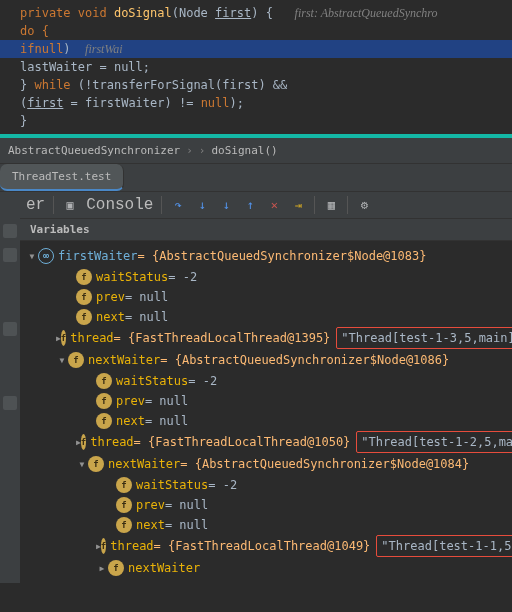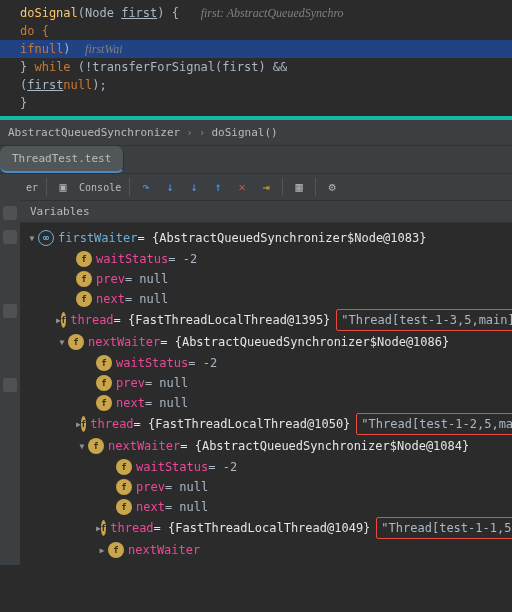"private void" span.kw { html: none -> <span>private void </span> }
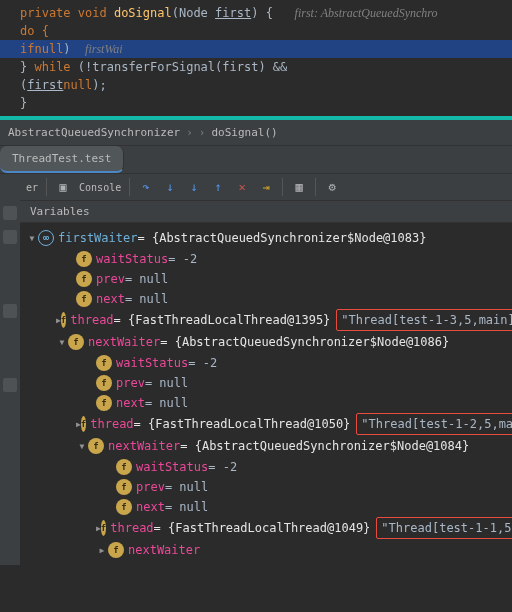"lastWaiter = null;" div.code-line { html: none -> <div> <span>lastWaiter = null;</span></div> }
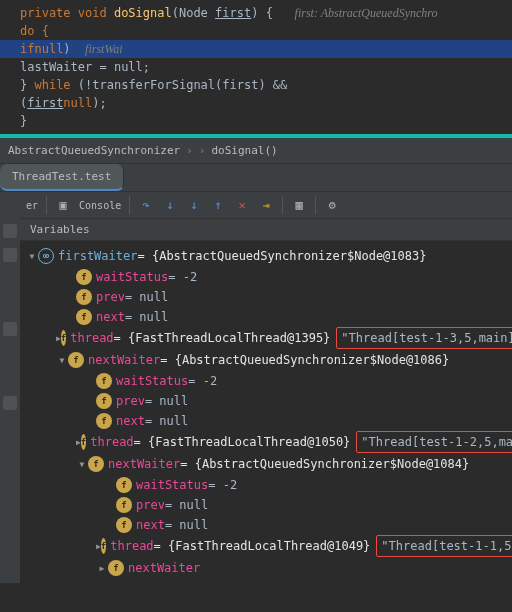"= firstWaiter) !=" span { html: none -> <span> = firstWaiter) != </span> }
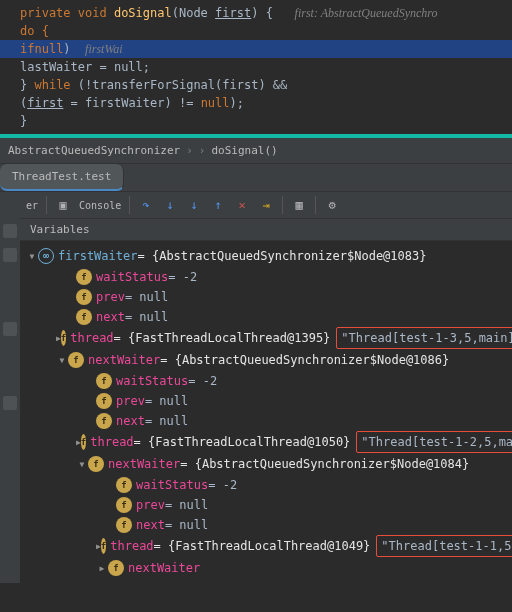"er" .toolbar .lbl { font-family: none -> Liberation Mono, monospace; font-size: 10px -> 16px }
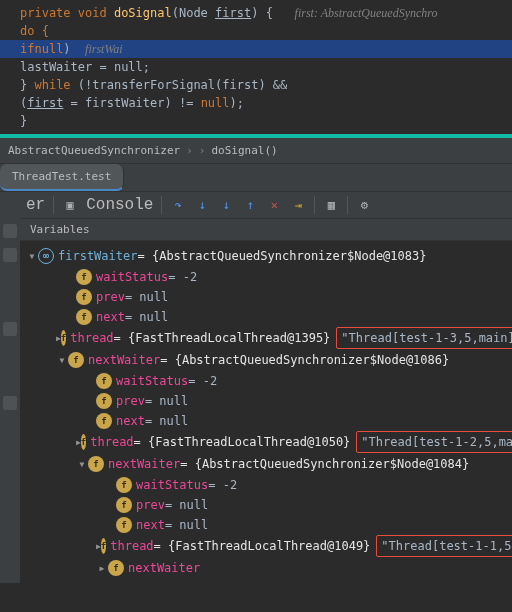"Variables" .section-hdr { font-weight: none -> bold }
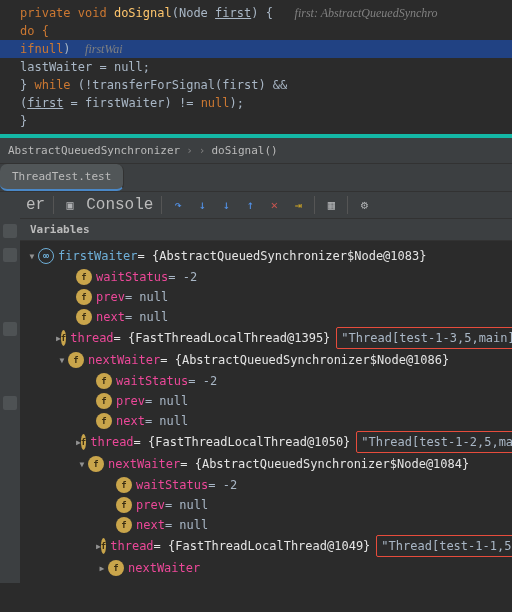"= {AbstractQueuedSynchronizer$Node@1083}" .valtext { color: #e5e5e5 -> #fdba74 }
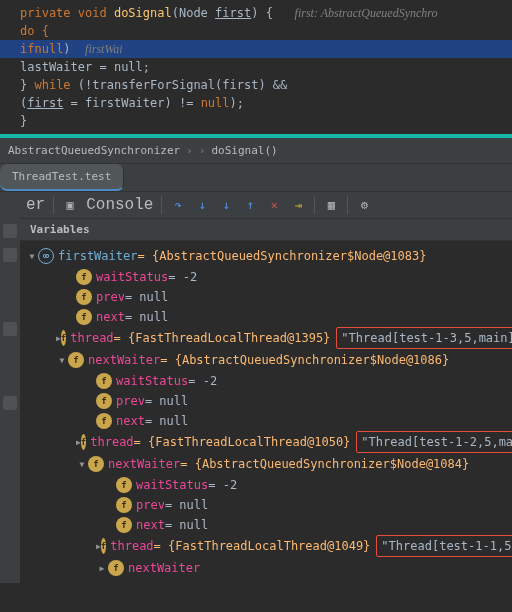"waitStatus" .varname { color: #ec4899 -> #eab308 }
